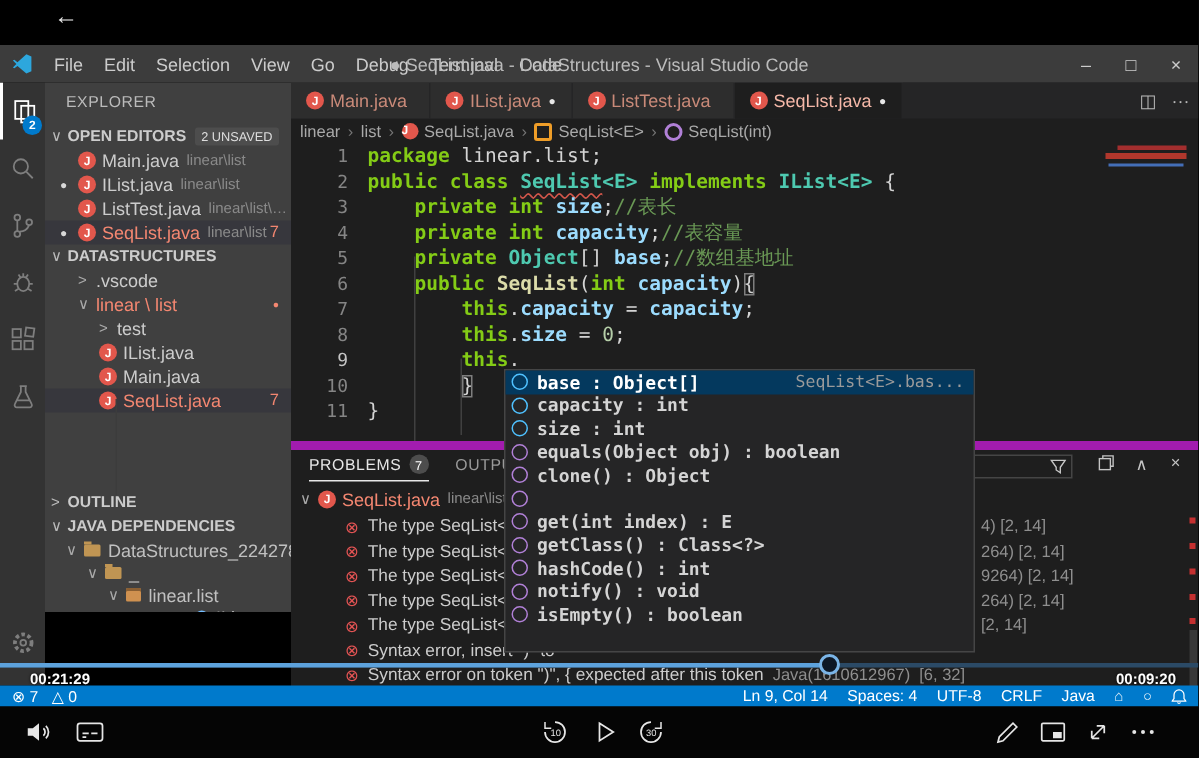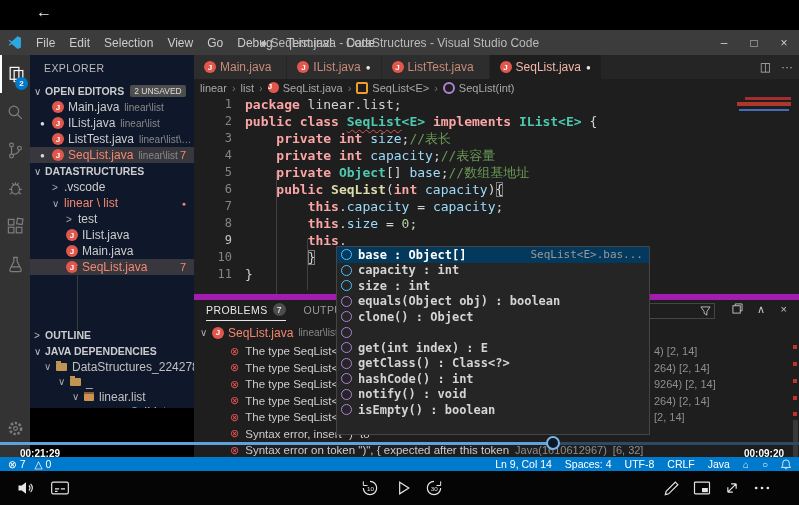"EXPLORER" #sidebar { background: #0f172a -> #404040 }
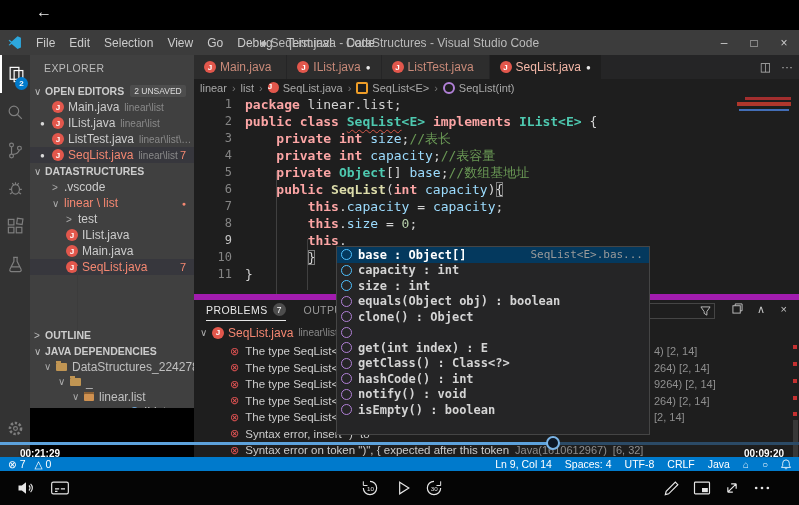"package" .tk.kw { color: #fca5a5 -> #84cc16 }
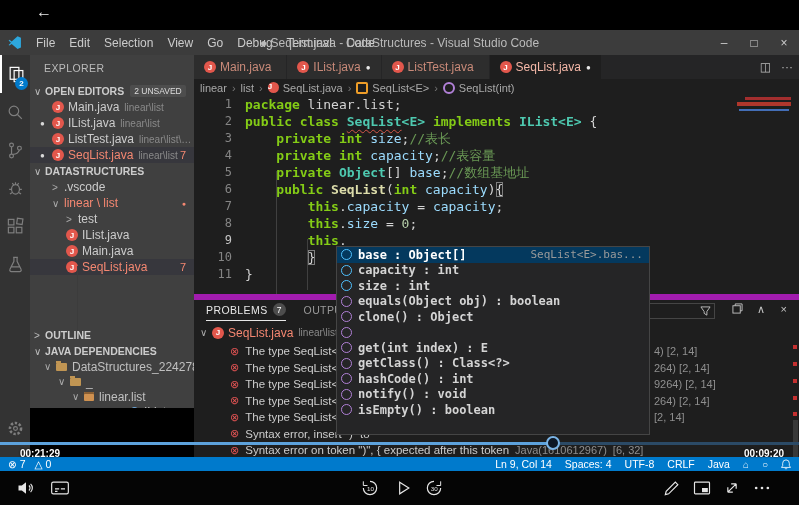"size" .tk.var { font-weight: normal -> bold }
